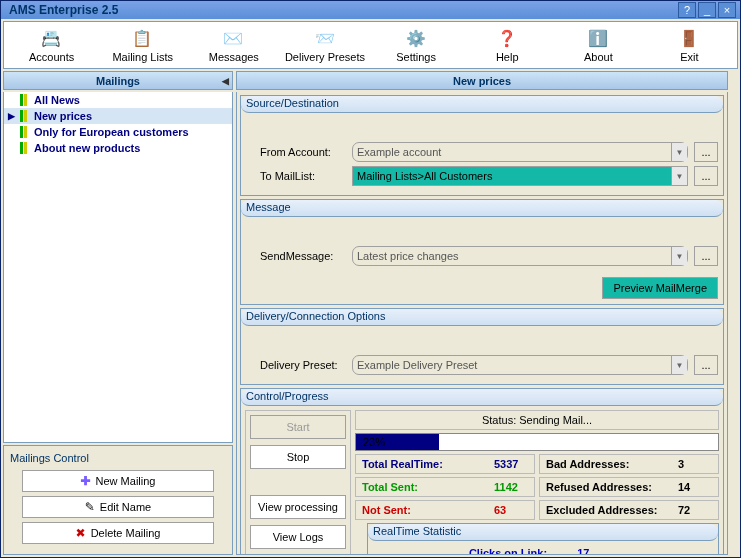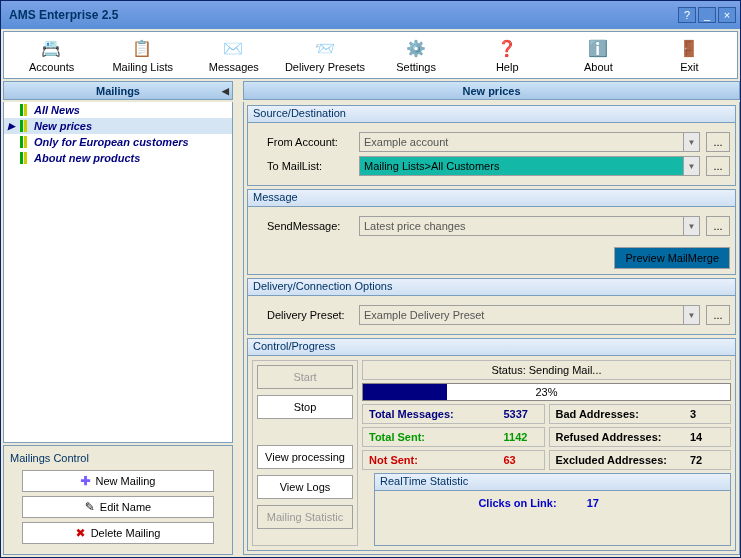"AMS Enterprise 2.5" .titlebar { height: 28px -> 18px }
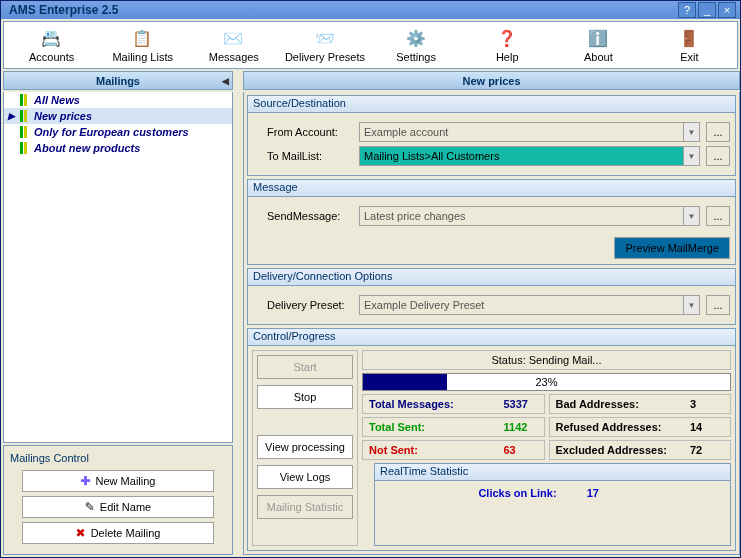"Mailings" .main-area { gap: 10px -> 3px; padding: 0 0 2px 2px -> 0 12px 2px 2px }
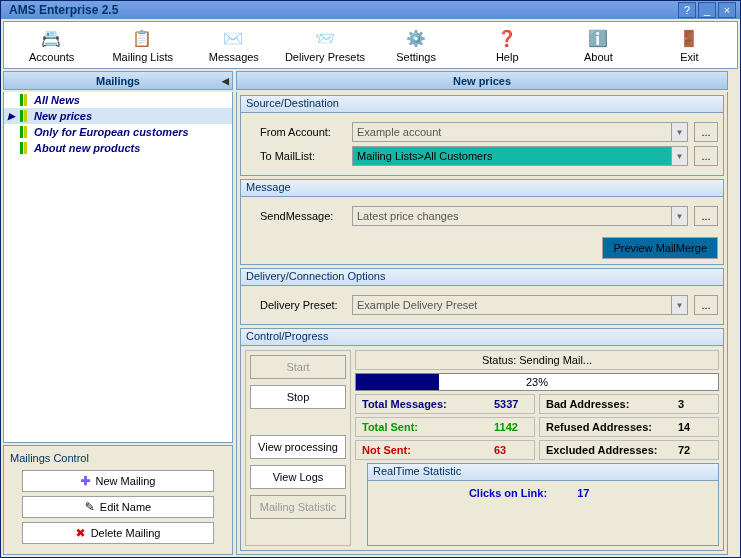"All News" .mailings-list { font-style: italic -> none }
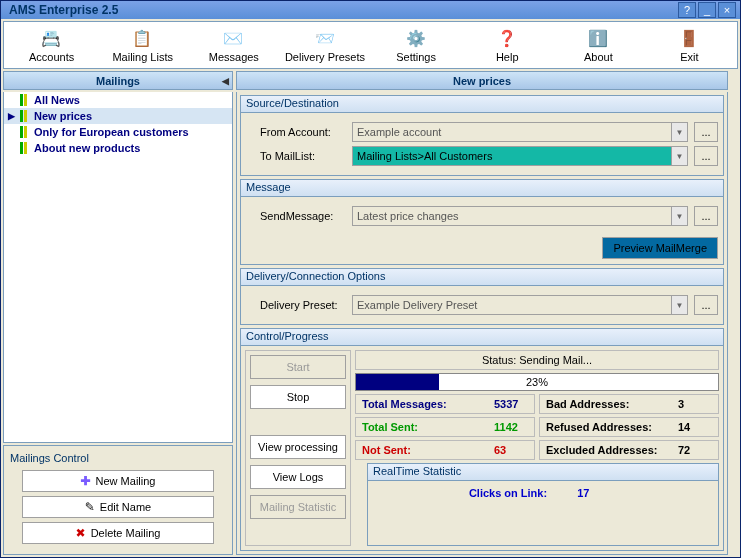"Source/Destination" .group-head { border-radius: none -> 8px }
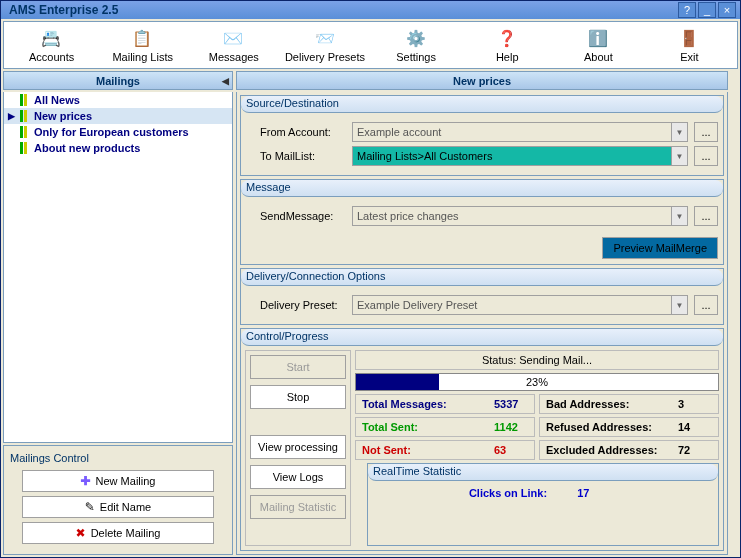"From Account:" .group-body { margin-top: none -> 20px }
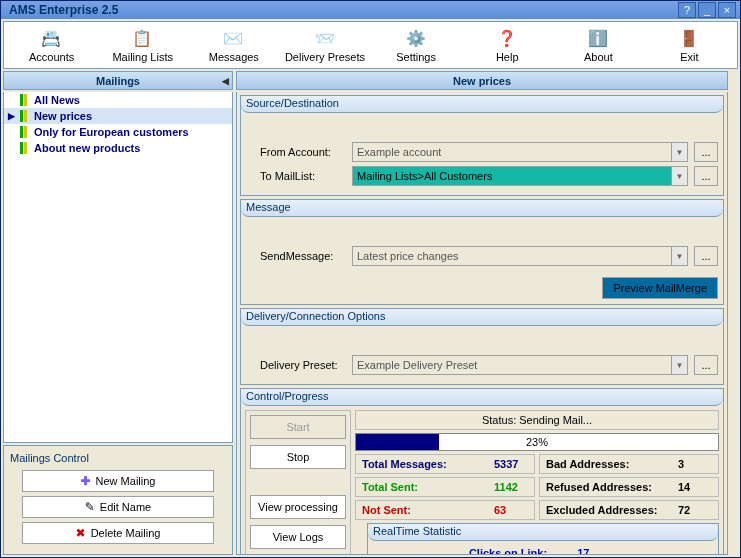"Example account" .combo.dis { border-radius: none -> 7px }
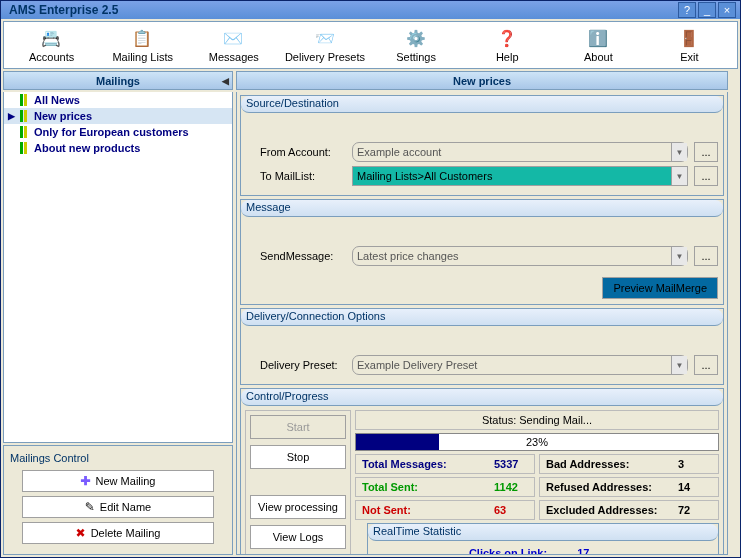"Preview MailMerge" .pm-btn { background: #0369a1 -> #14b8a6 }
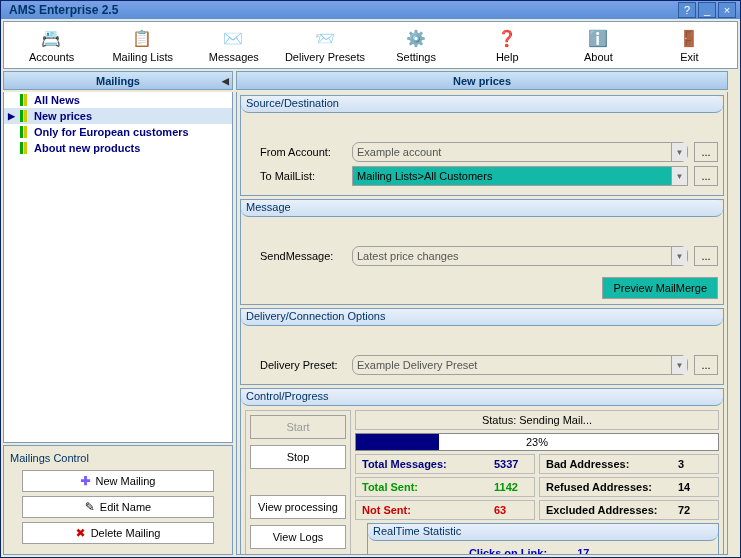"23%" .pbar-txt { margin-left: none -> 7px; text-align: center -> none }
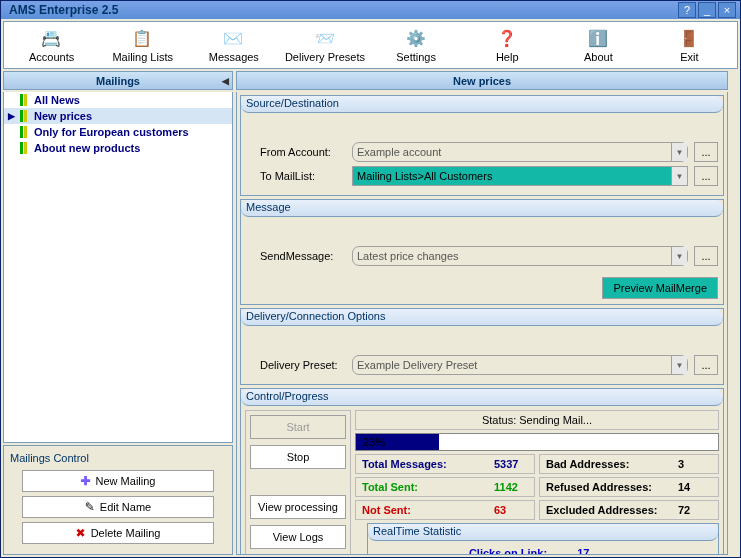"Total Messages:" span.stat-lbl { text: Messages -> RealTime }
